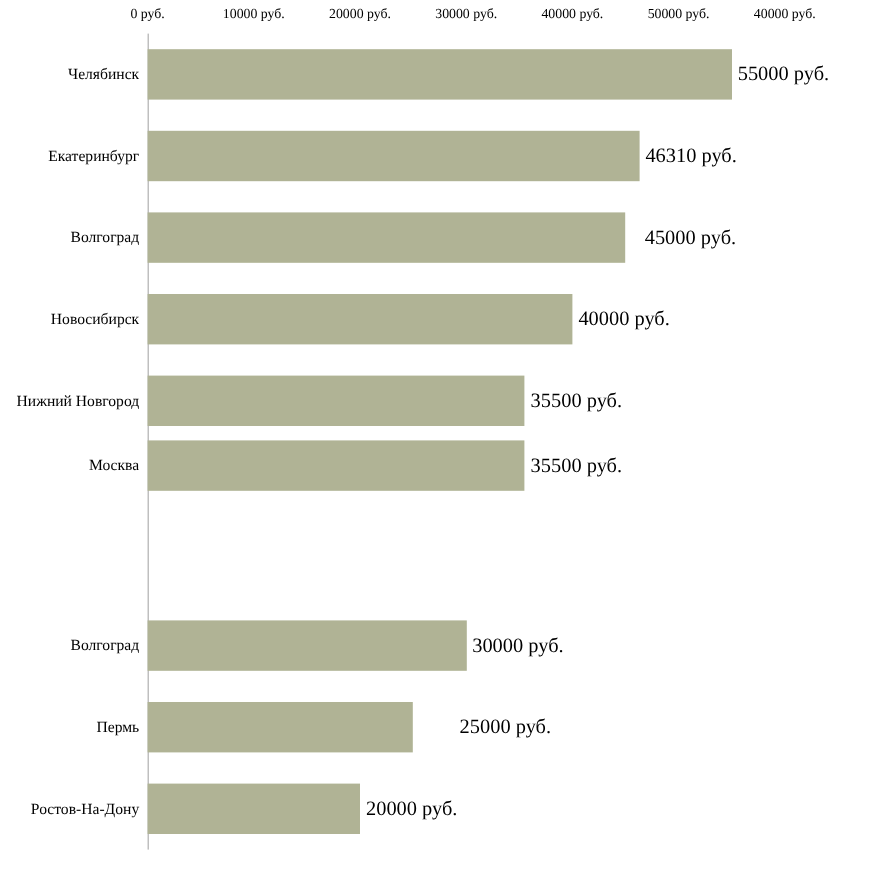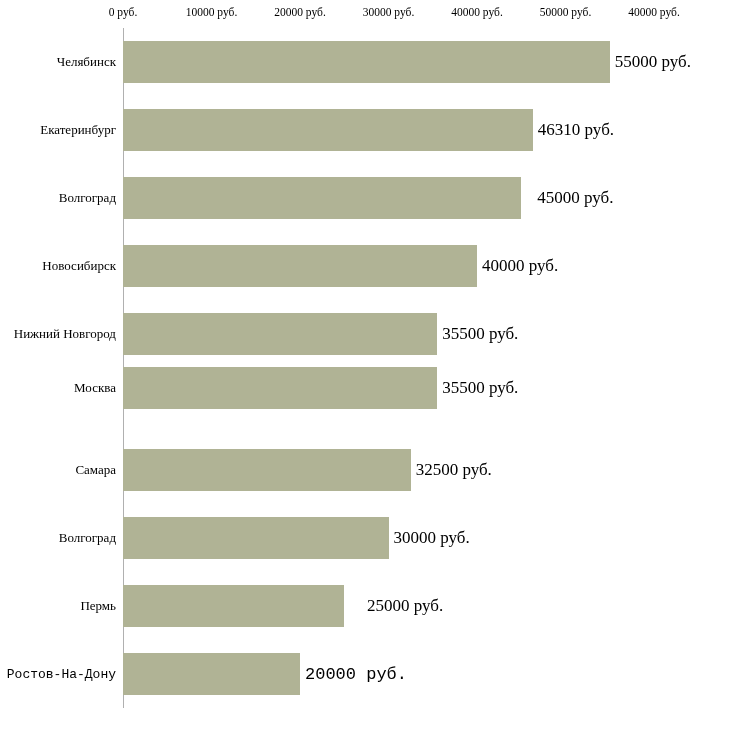"Самара" div.row { html: <div> <div>Самара</div> <div></div> <div>32500 руб.</div> </div> -> none }
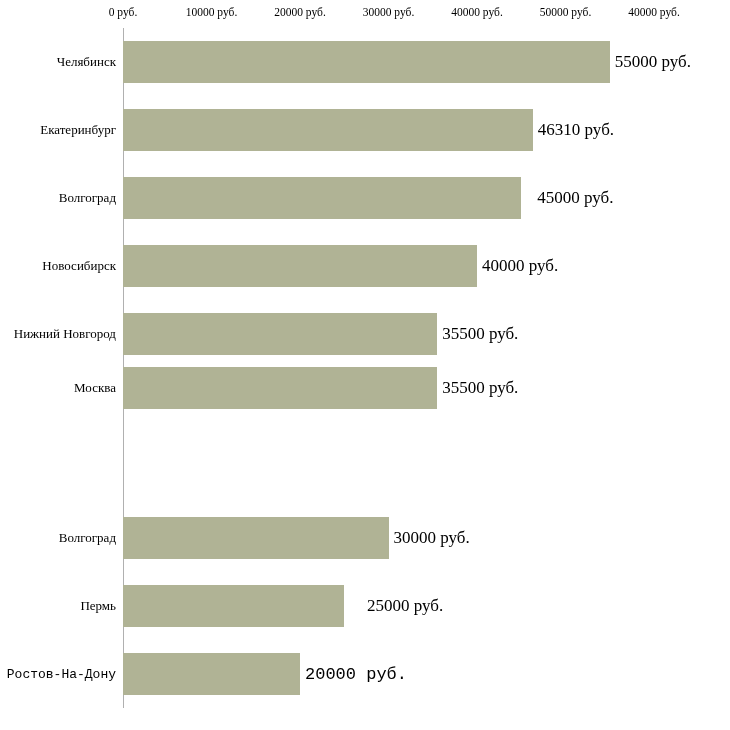"25000 руб." div.bar-value { left: 335px -> 351px }
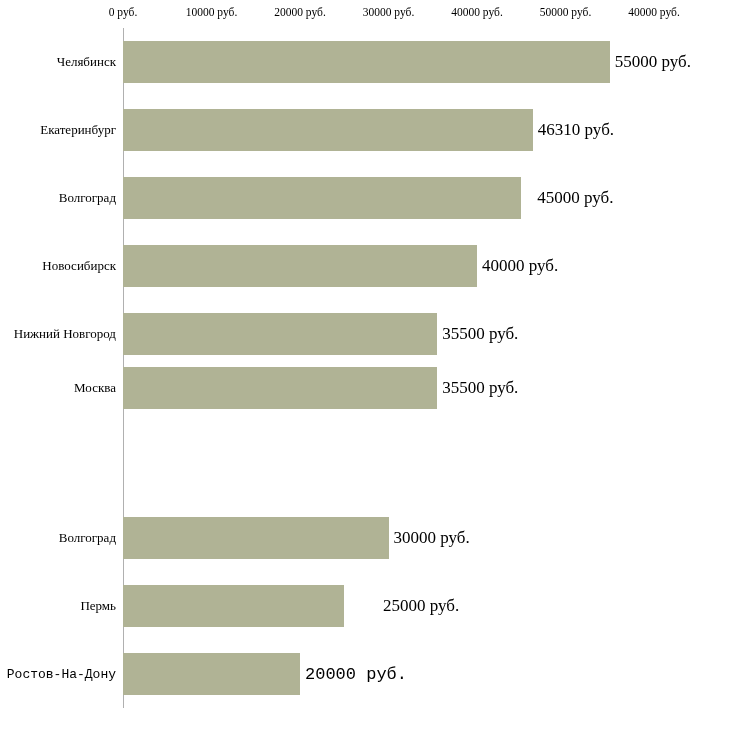"Ростов-На-Дону" div.row { font-family: Liberation Mono, monospace -> none }
